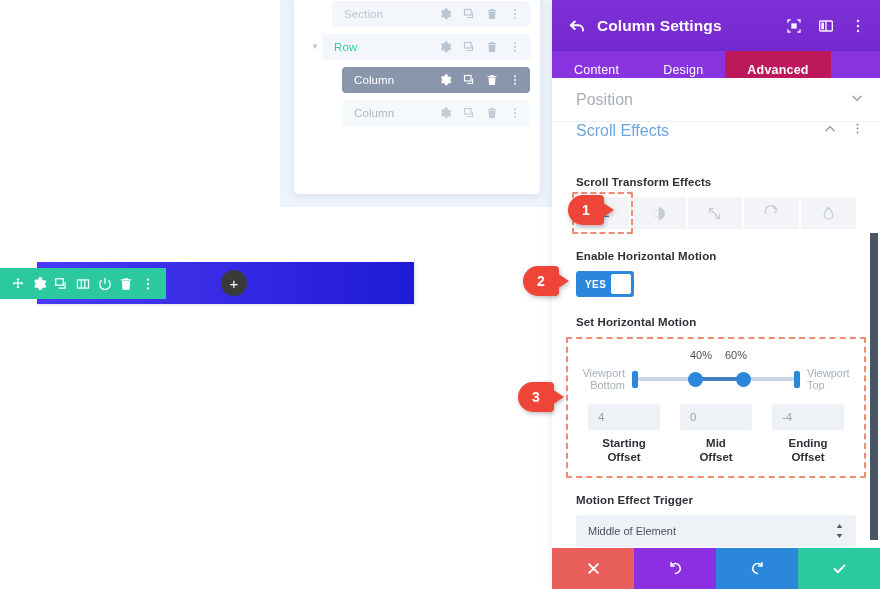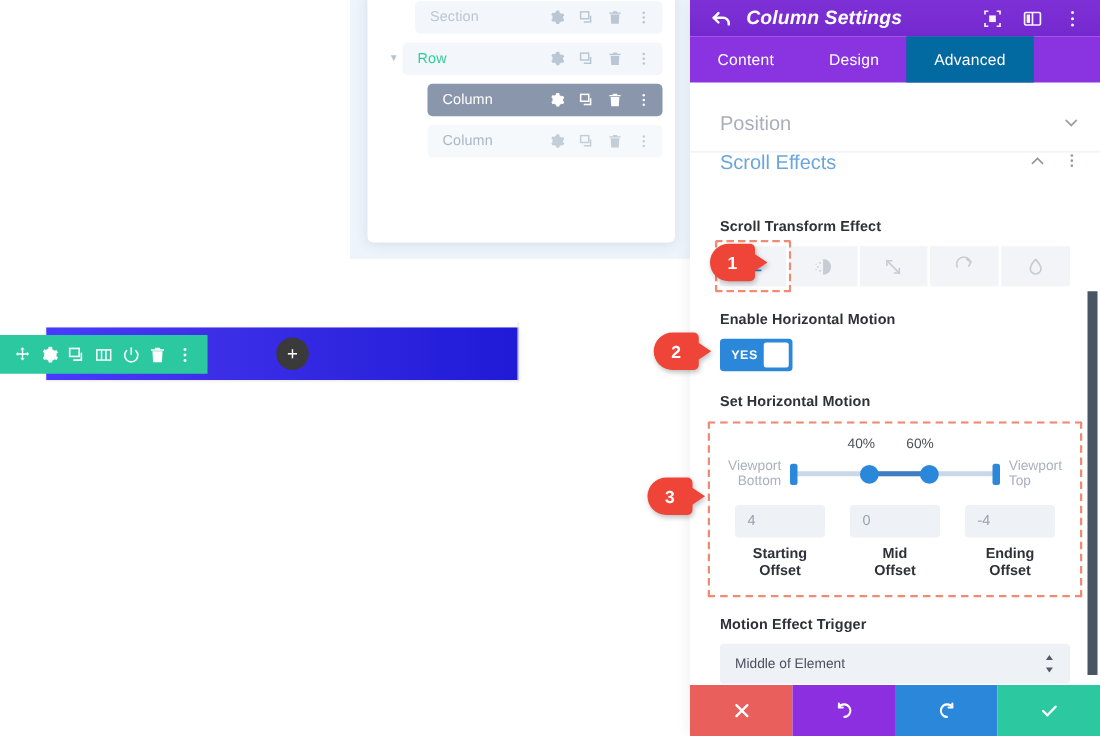"Column Settings" .modal-header { font-style: italic -> none; height: 29px -> 51px }
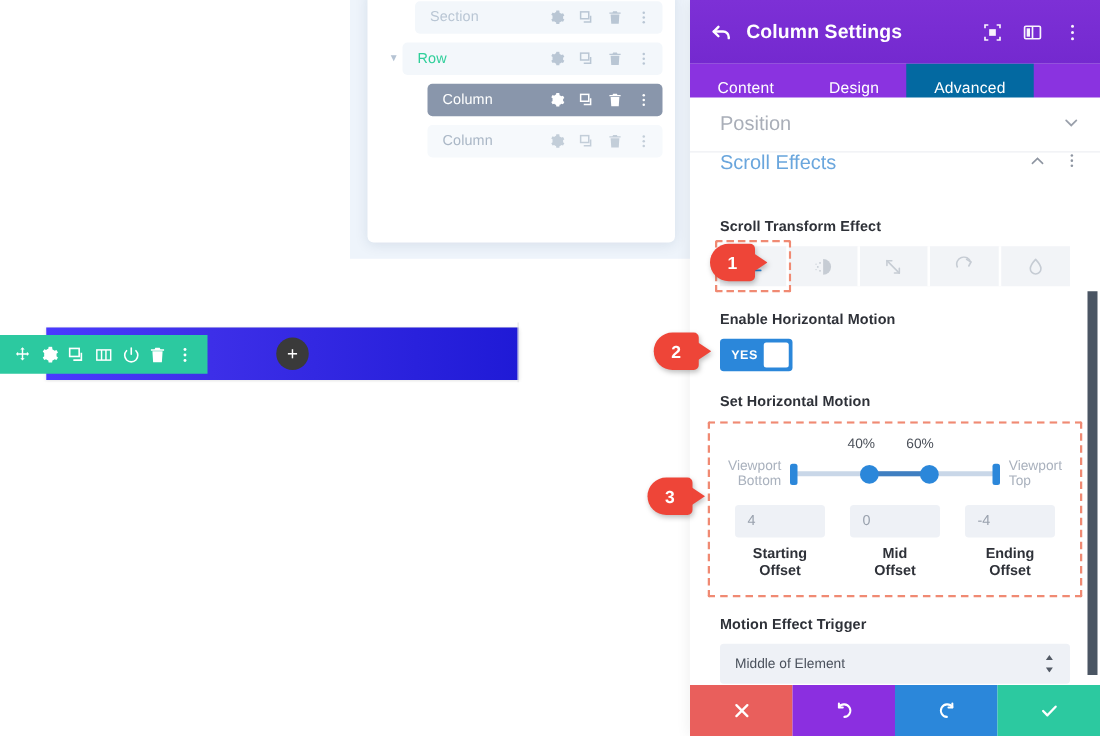"Advanced" .modal-tabs .tab.active { background: #0369a1 -> #be185d; font-weight: 400 -> 700 }
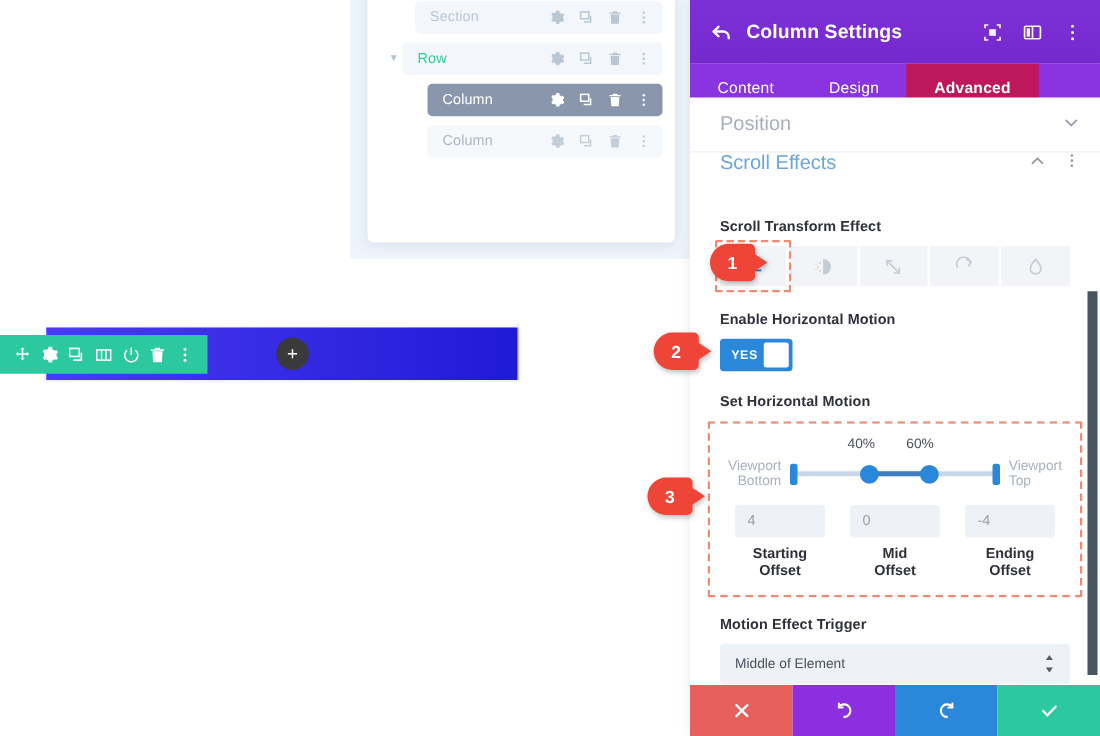"Scroll Transform Effect" div.field-label { text: Effect -> Effects }
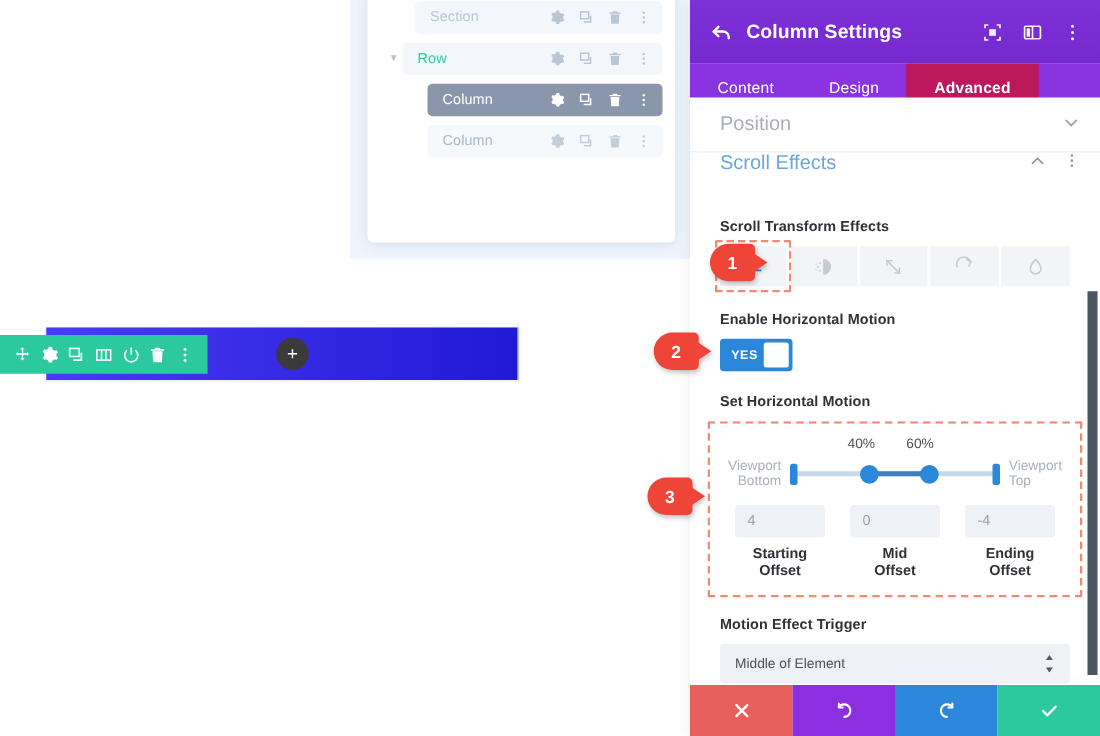"40%" span.pct { left: 100px -> 112px }
